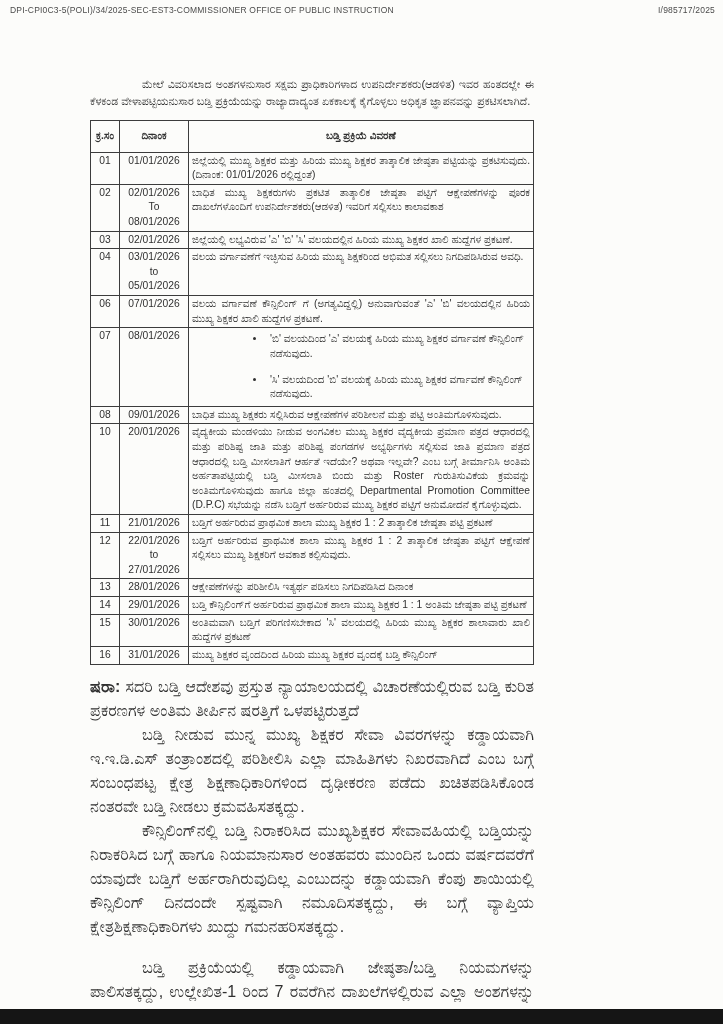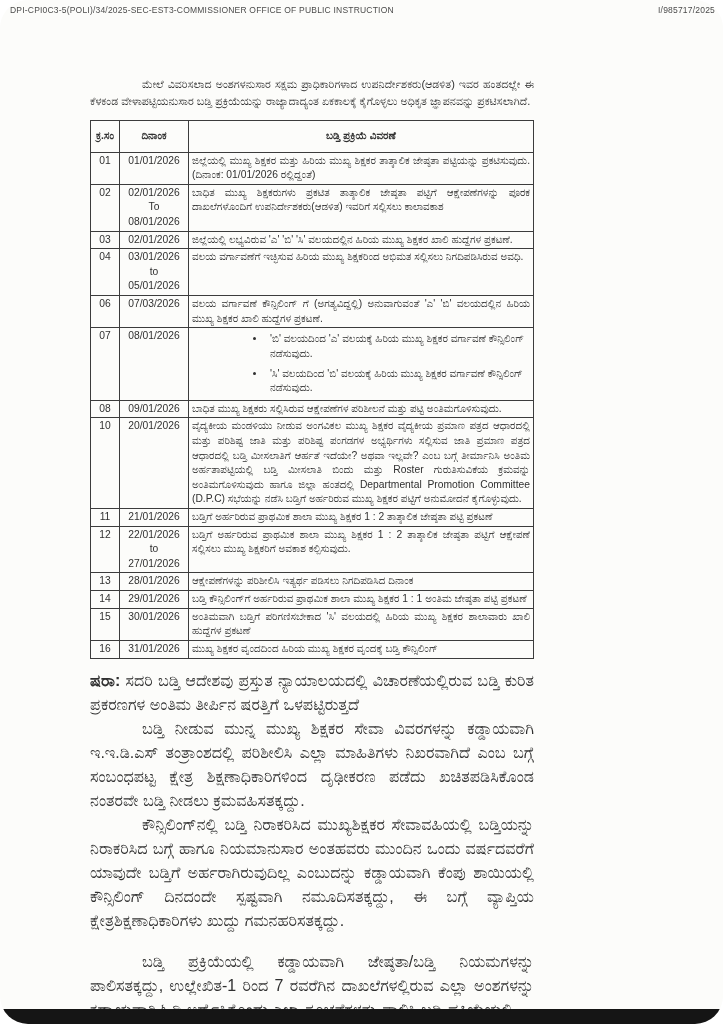"DPI-CPI0C3-5(POLI)/34/2025-SEC-EST3-COMM" .page { border-radius: 28px -> none }
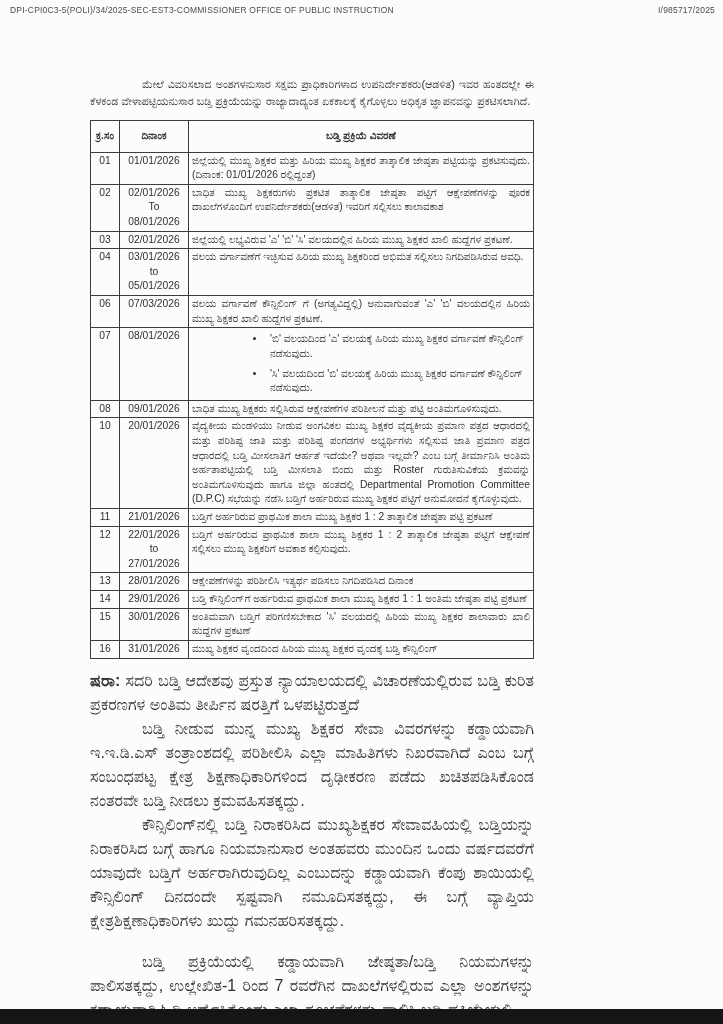"07/03/2026" div { text: 07/03/2026 -> 07/01/2026 }
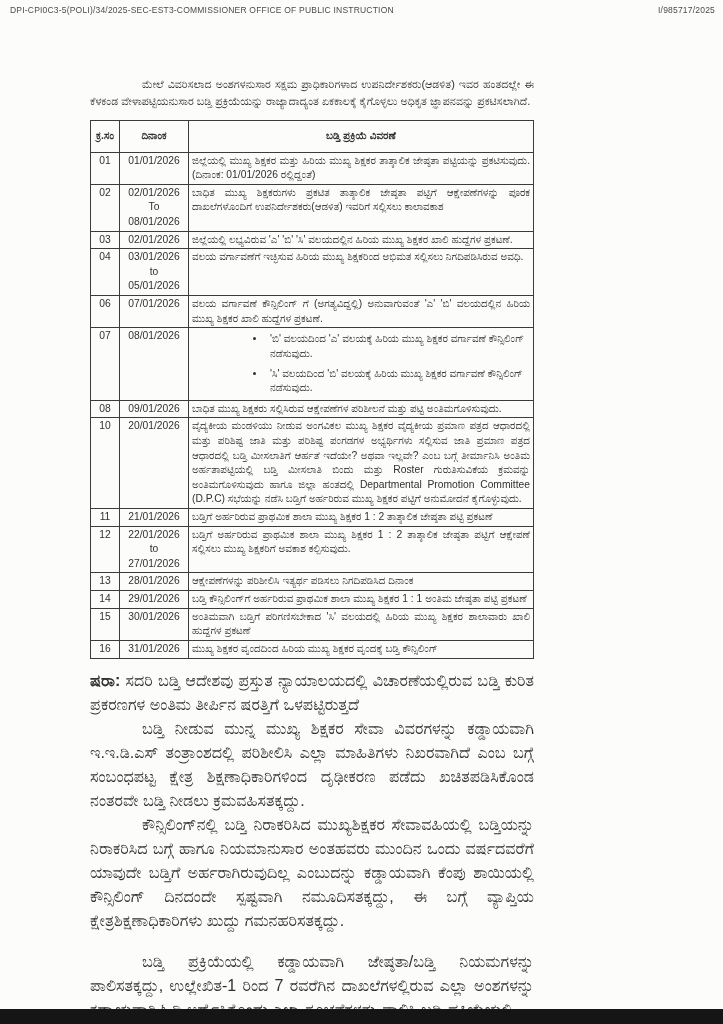"'ಬಿ' ವಲಯದಿಂದ 'ಎ' ವಲಯಕ್ಕೆ ಹಿರಿಯ" ul.bullets li { margin-bottom: 5px -> 11px }
